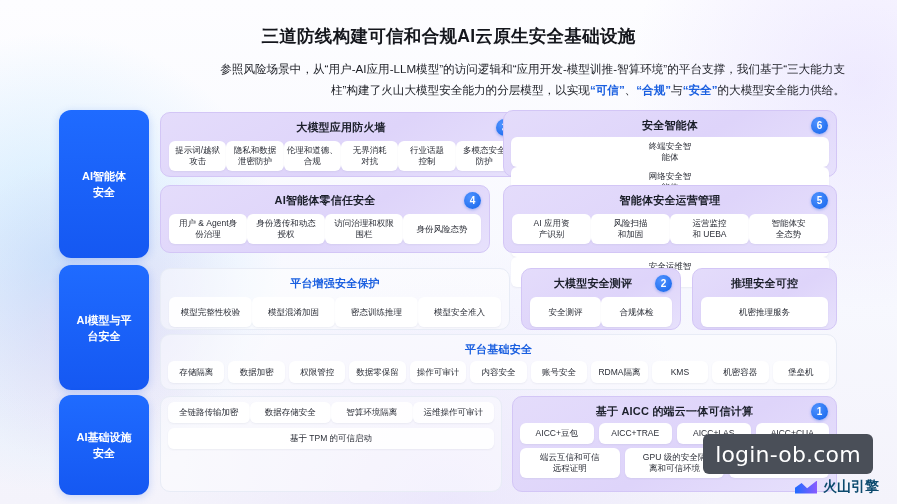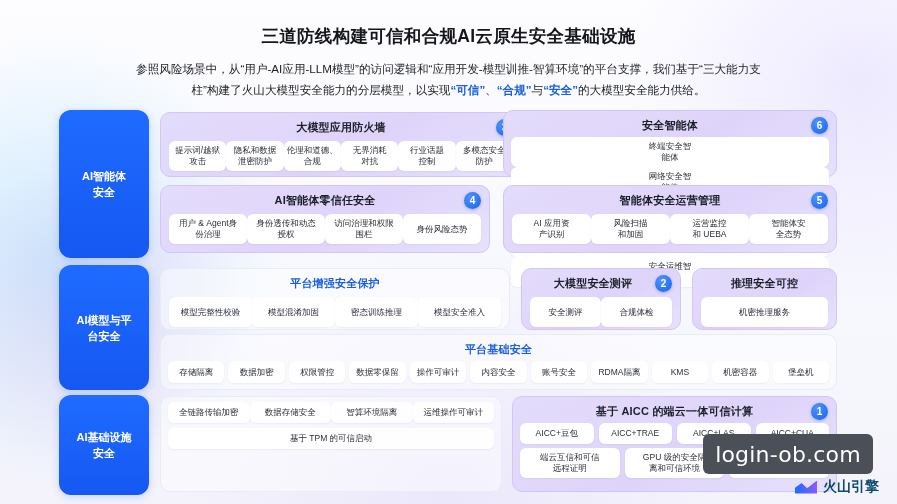"参照风险场景中，从“用户-AI应用-LLM模型”的访问逻辑和“应用开发-模型训推" .subtitle { text-align: center -> right }
